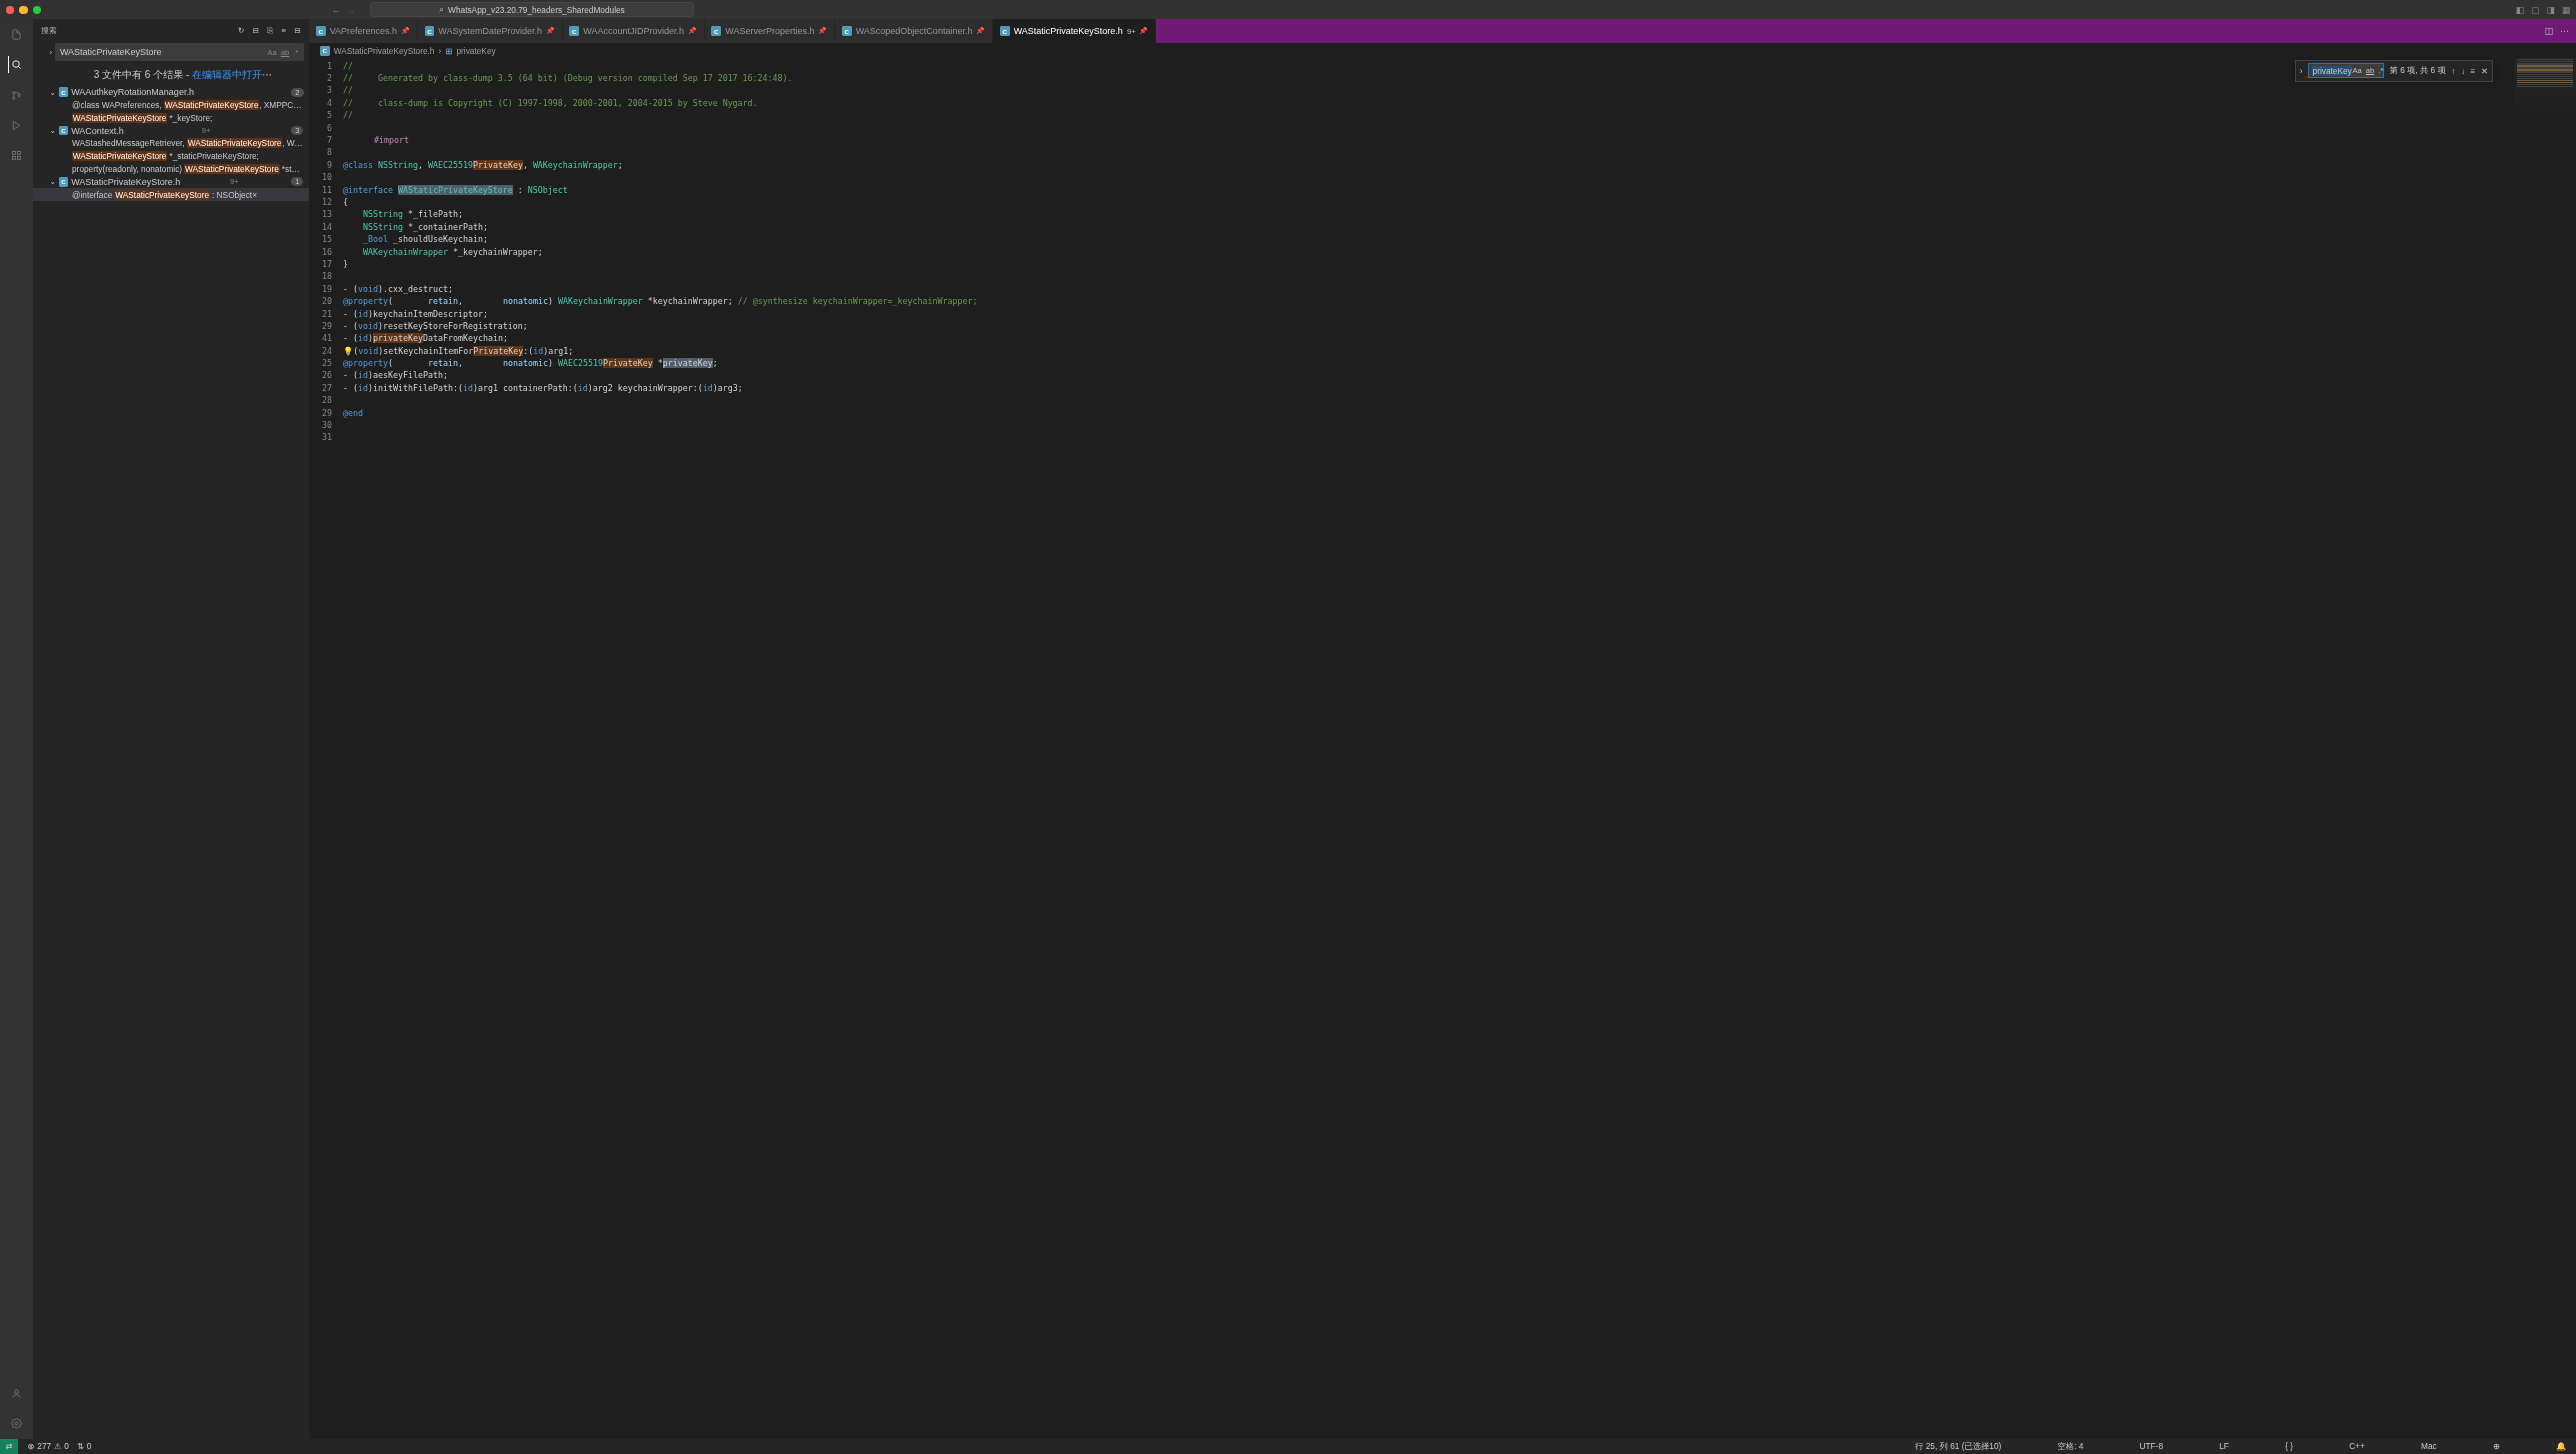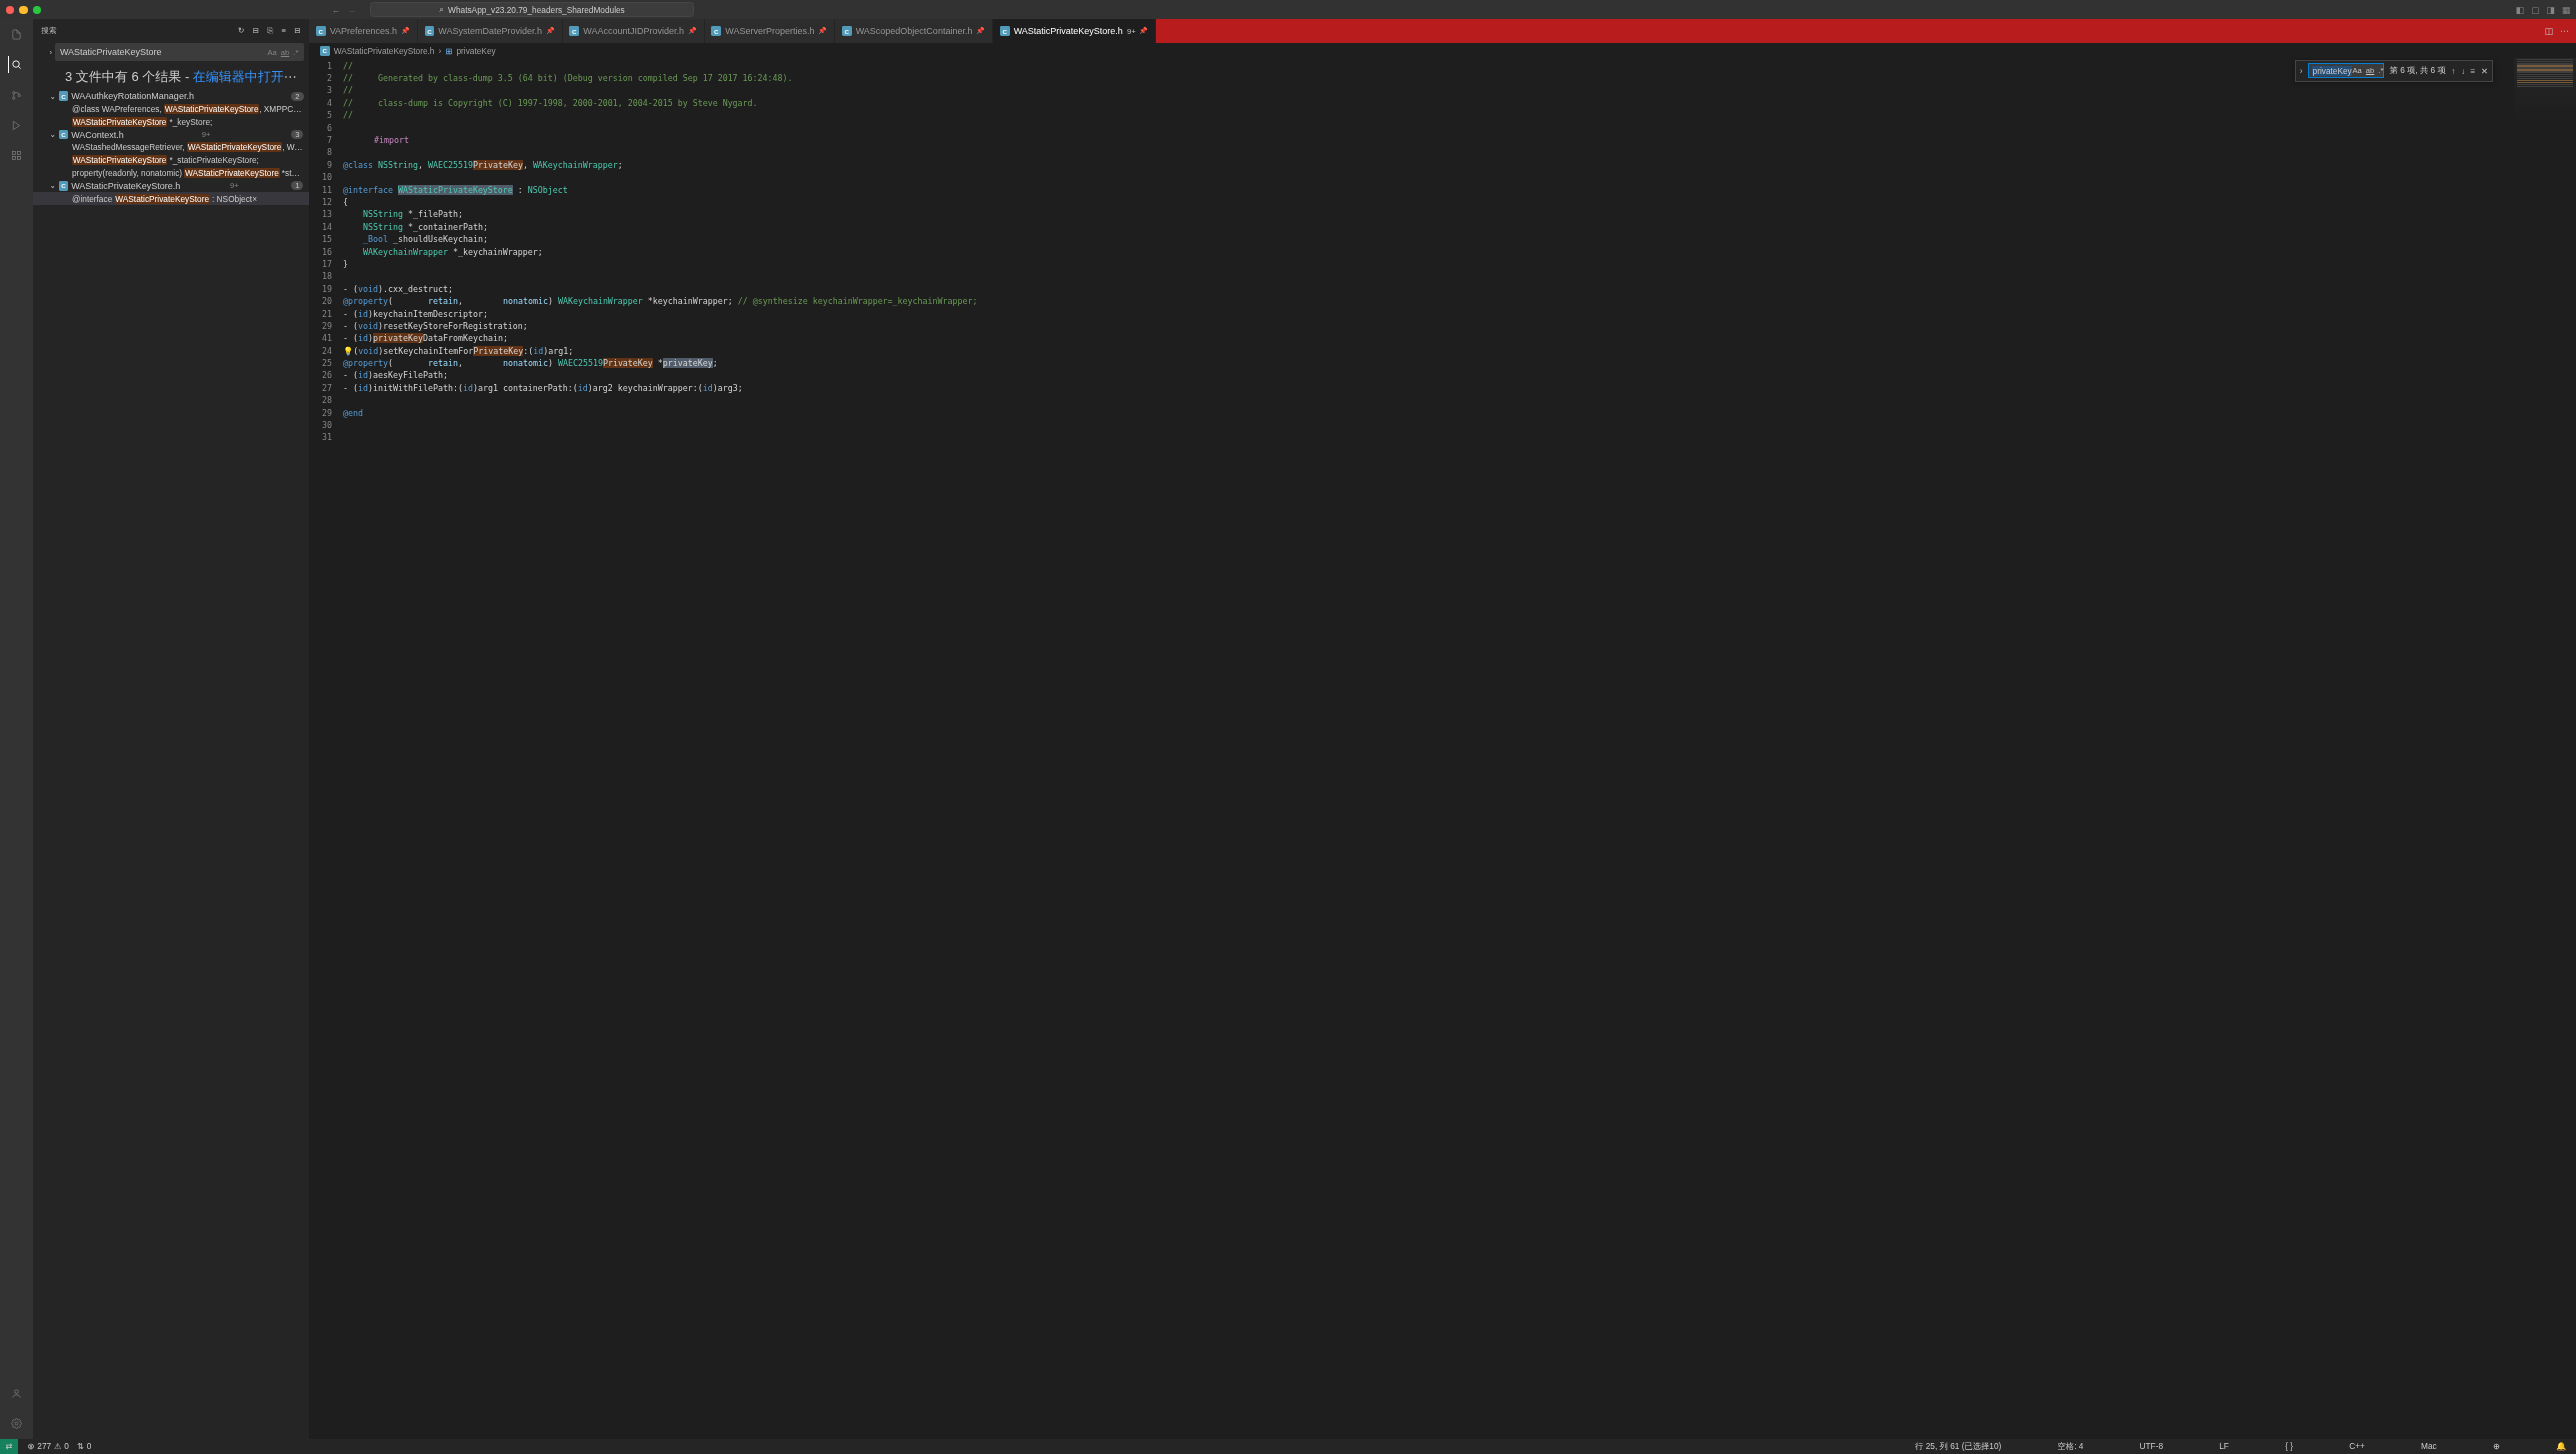"VAPreferences.h" .tabs-row { background: #b91c1c -> #701a75 }
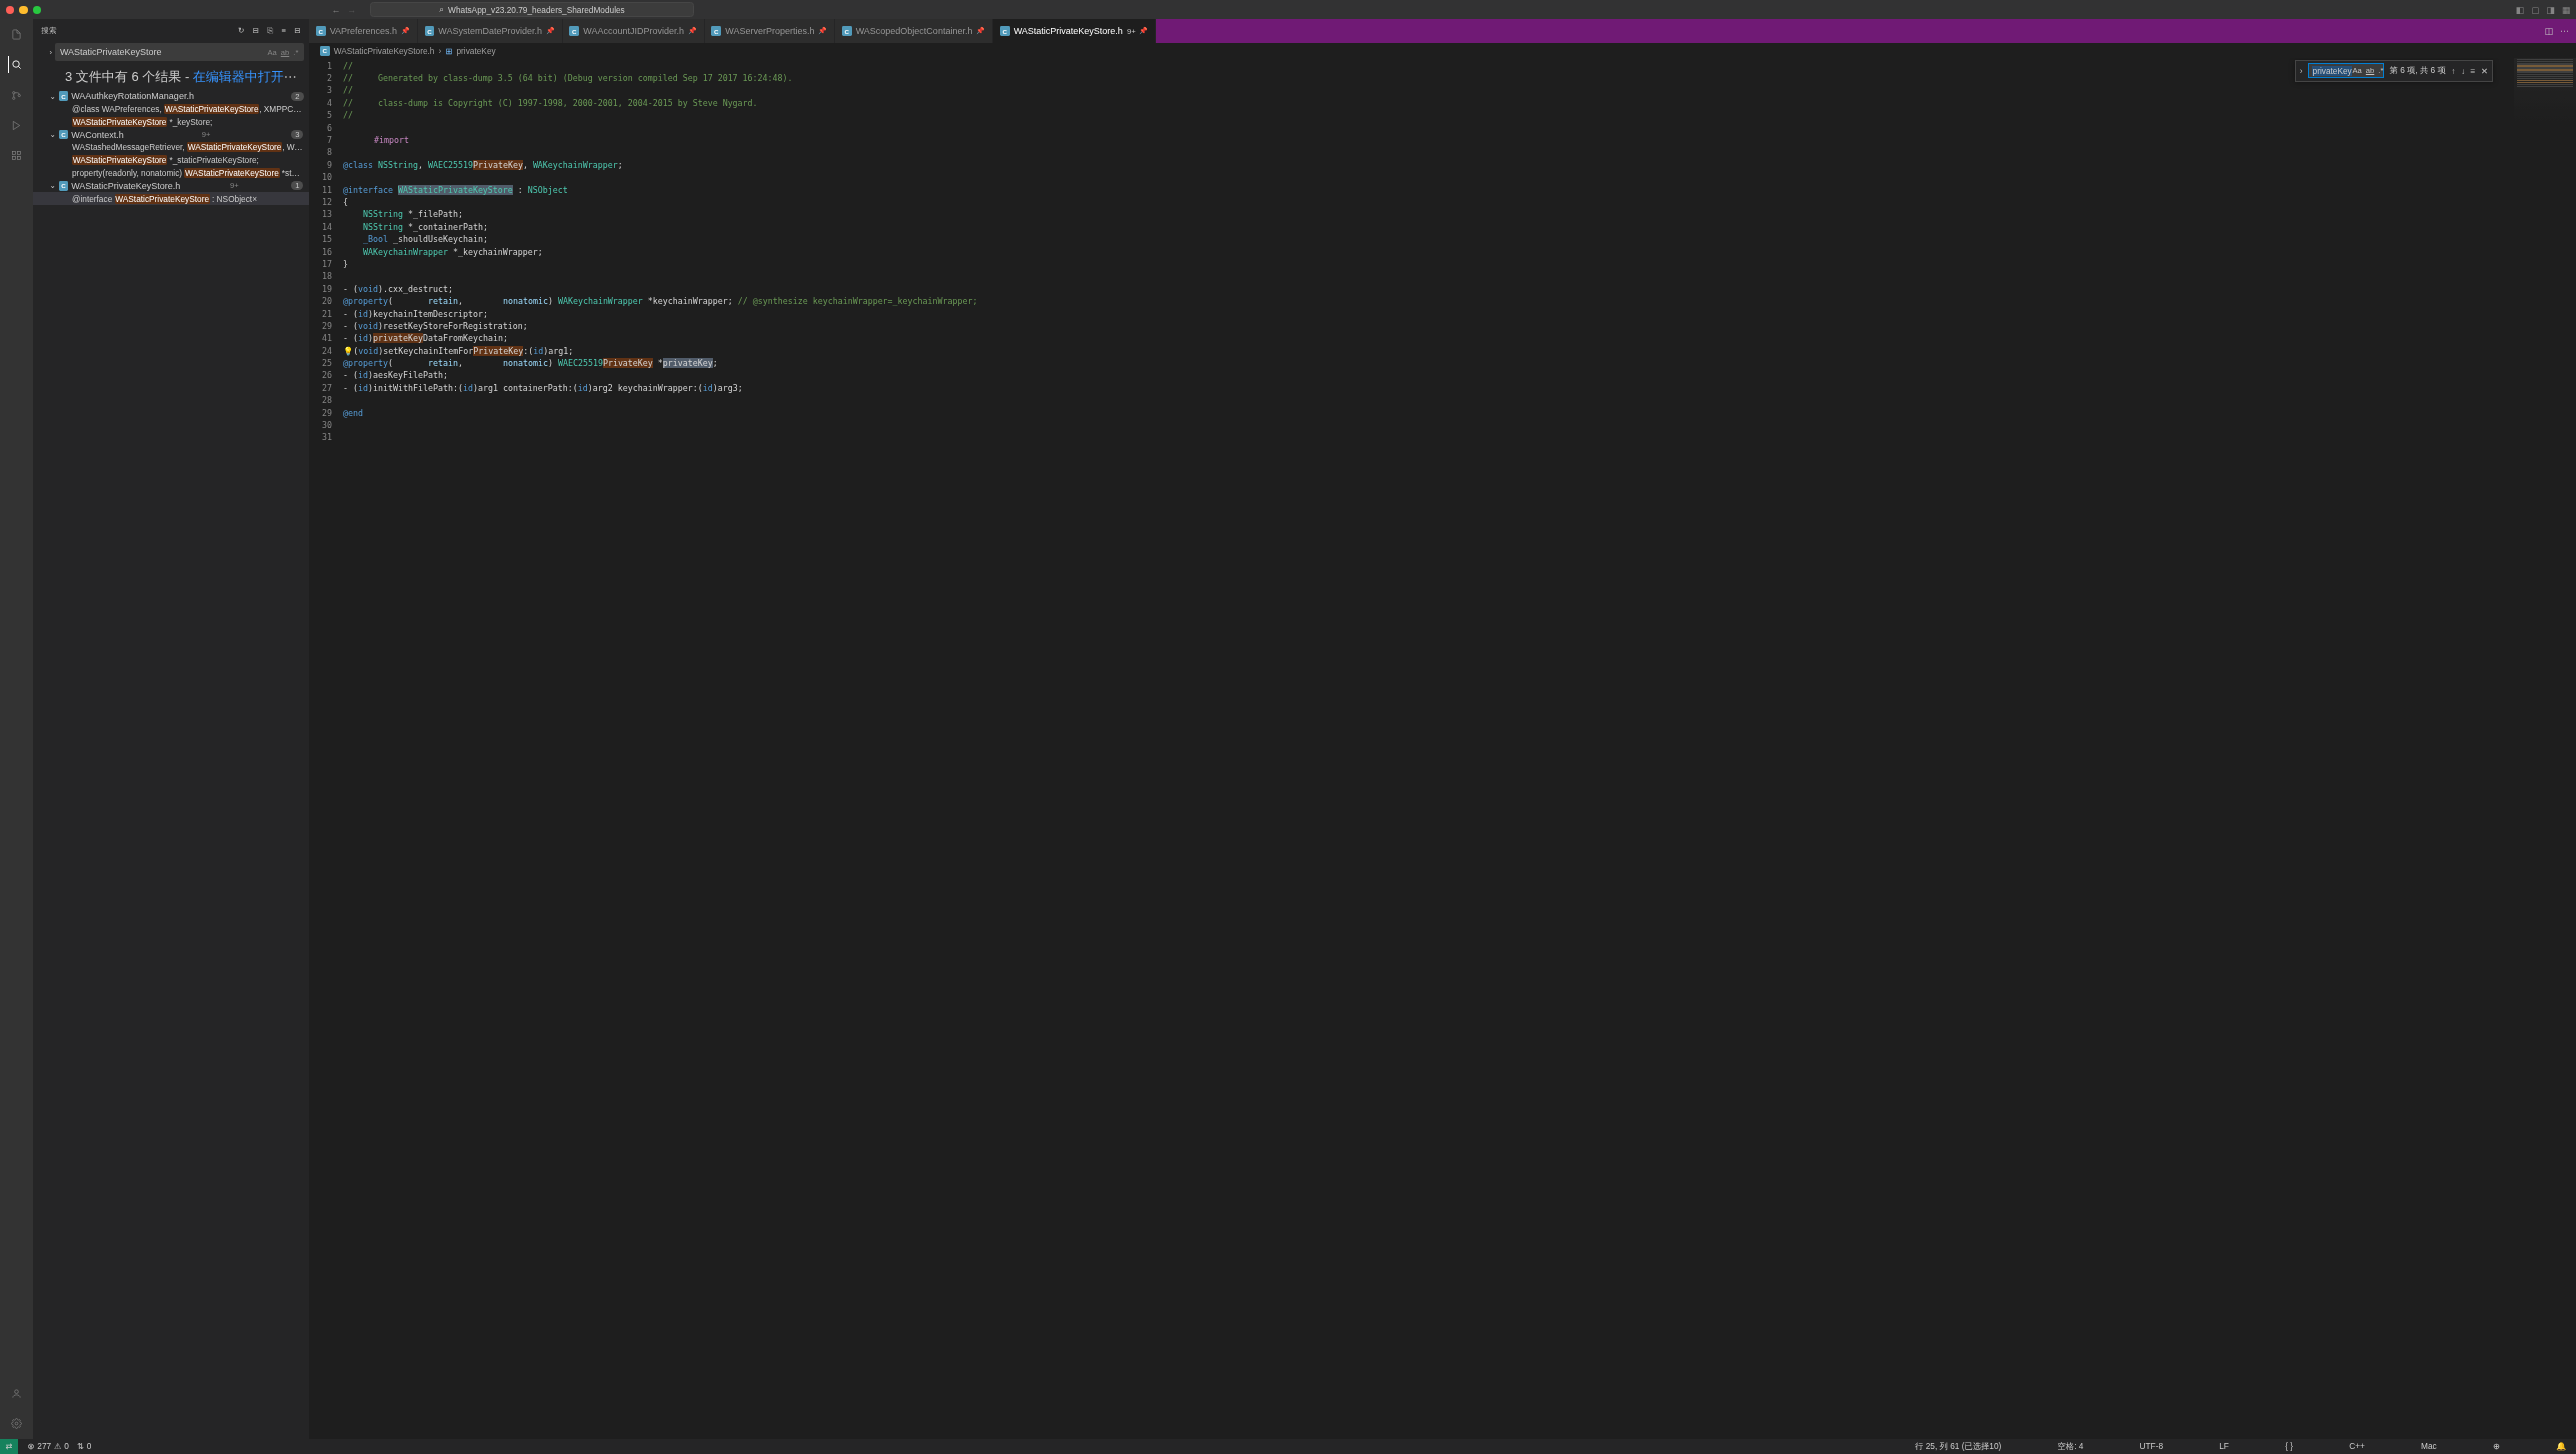"3 文件中有 6 个结果 -" .results-summary { font-size: 13px -> 10px; justify-content: flex-start -> center }
